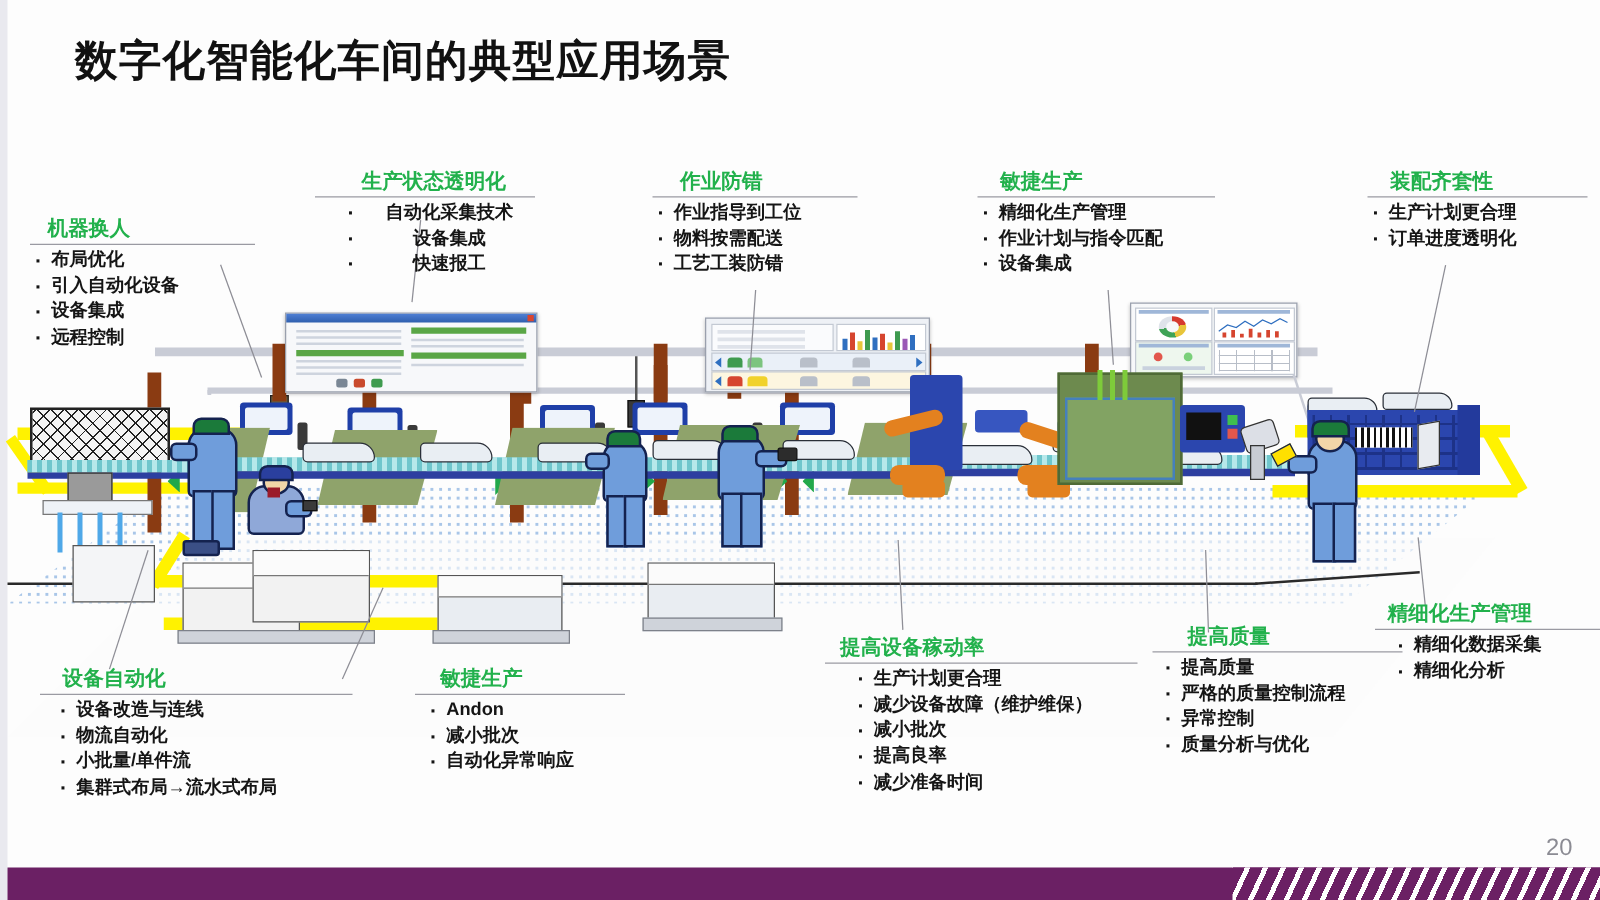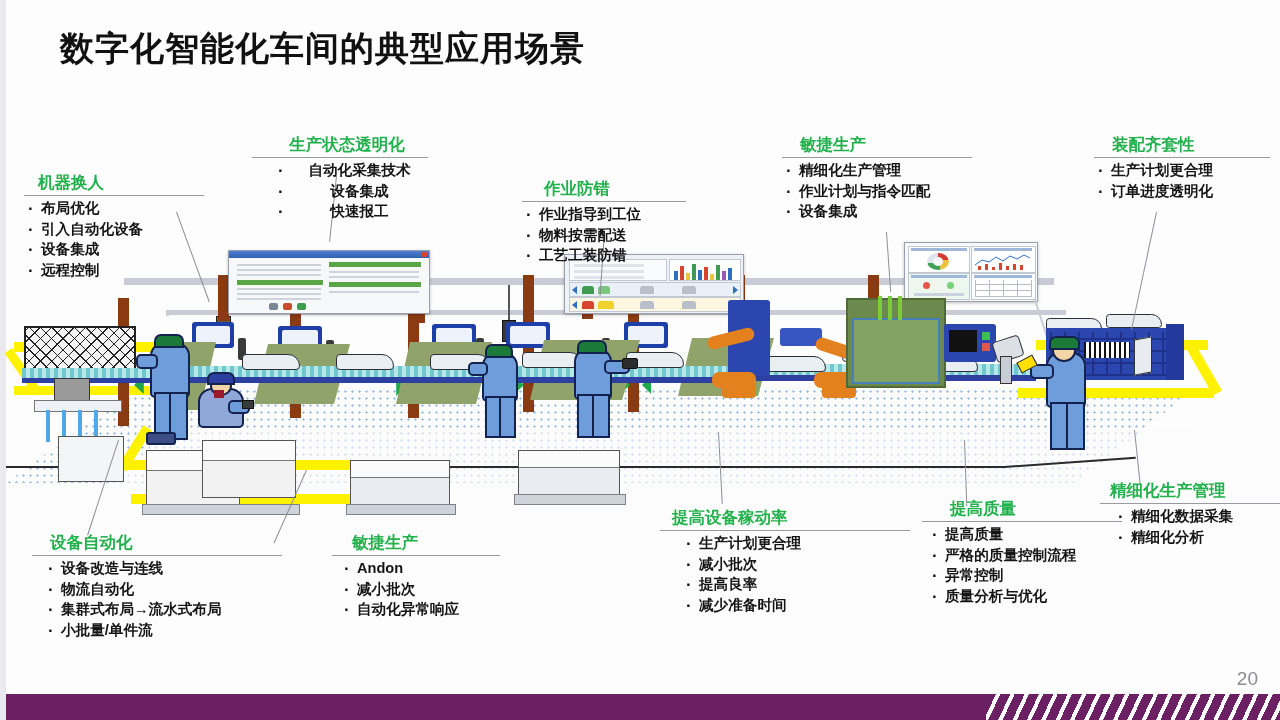"作业防错" div.c-title { margin-top: 44px -> none }
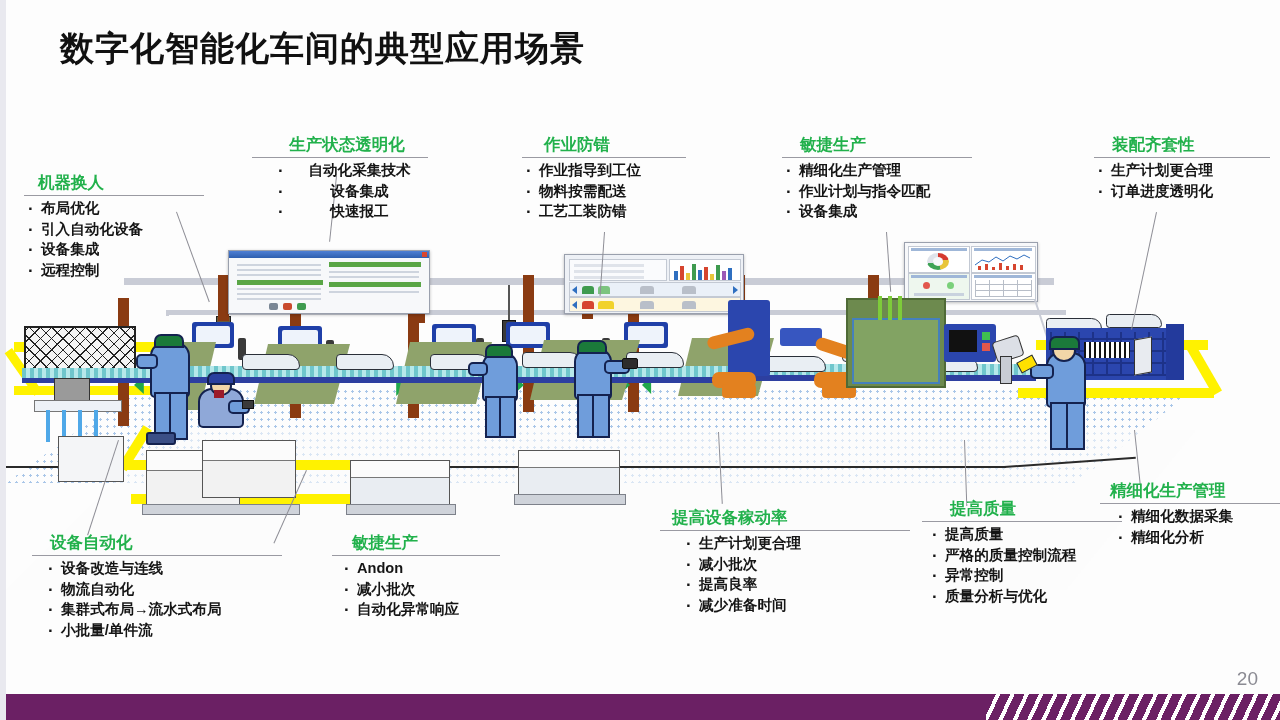"减少设备故障（维护维保）" li { html: none -> <li>减少设备故障（维护维保）</li> }
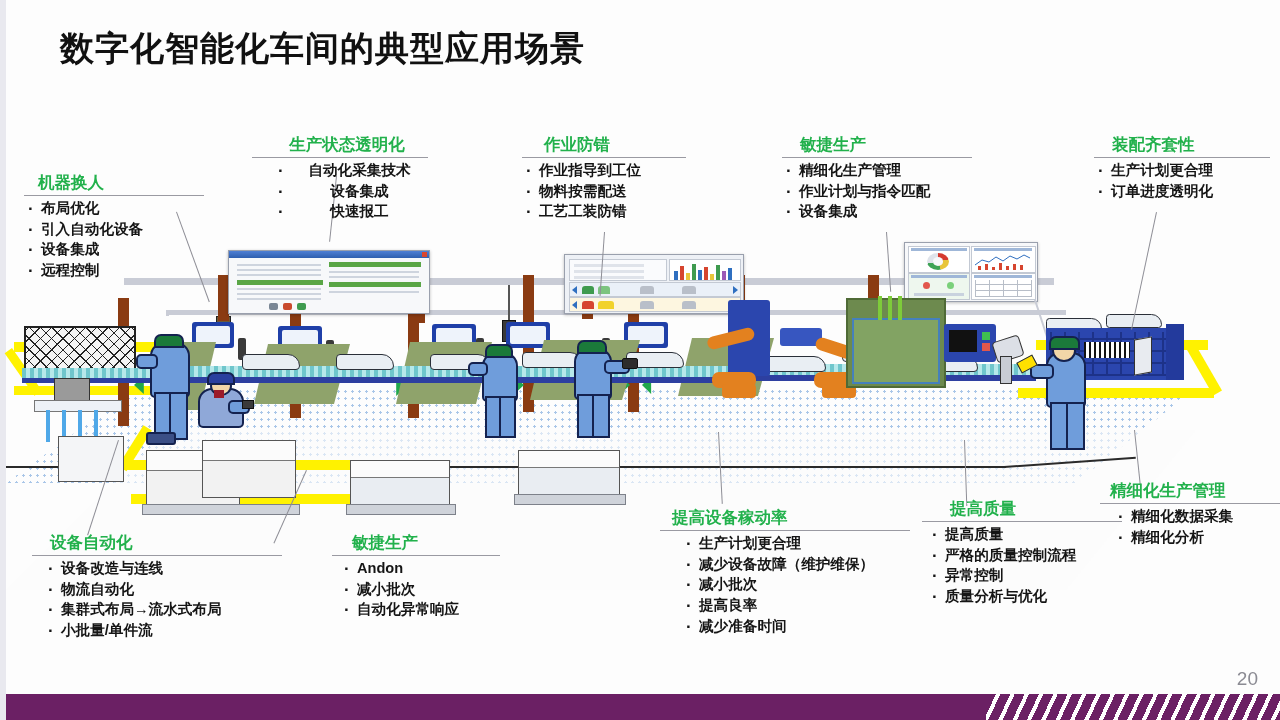"集群式布局→流水式布局" li { order: before "小批量/单件流" -> after "小批量/单件流" }
